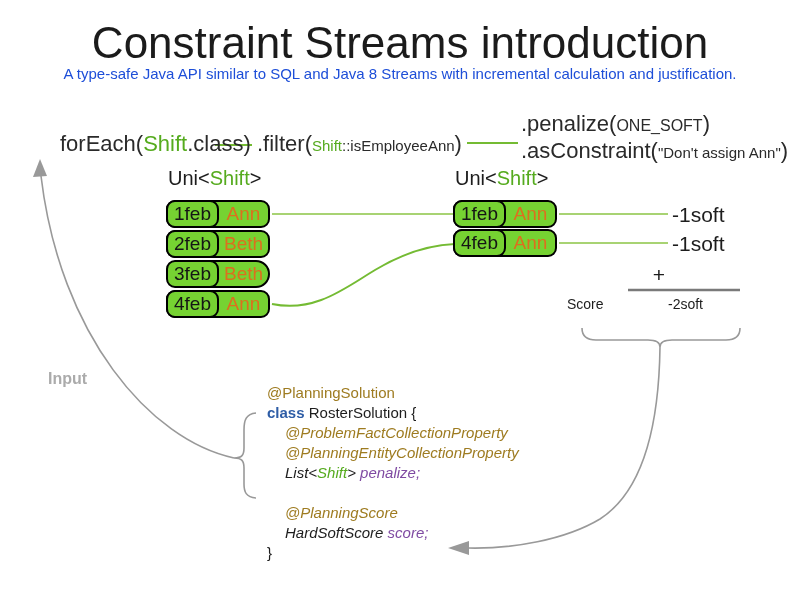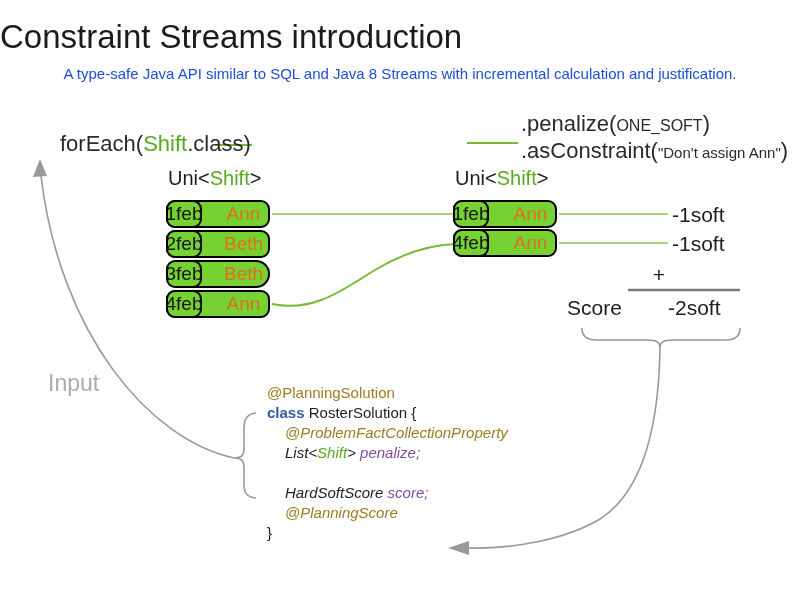"Constraint Streams introduction" .title { font-size: 33px -> 44px; text-align: left -> center }
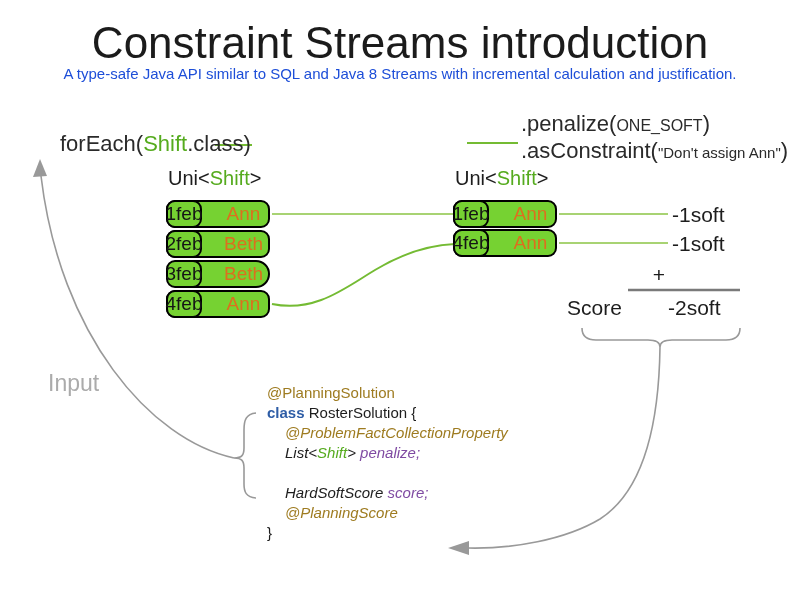".filter(Shift::isEmployeeAnn)" div.abs { html: none -> <div><span>.filter(</span><span>Shift</span><span>::isEmployeeAnn</span><span>)</span></div> }
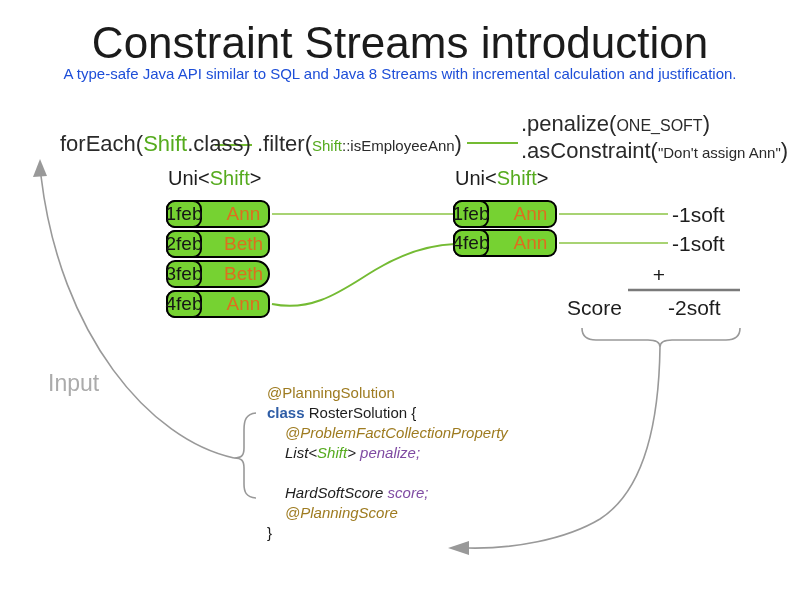"1feb" .srow .date { width: 36px -> 53px }
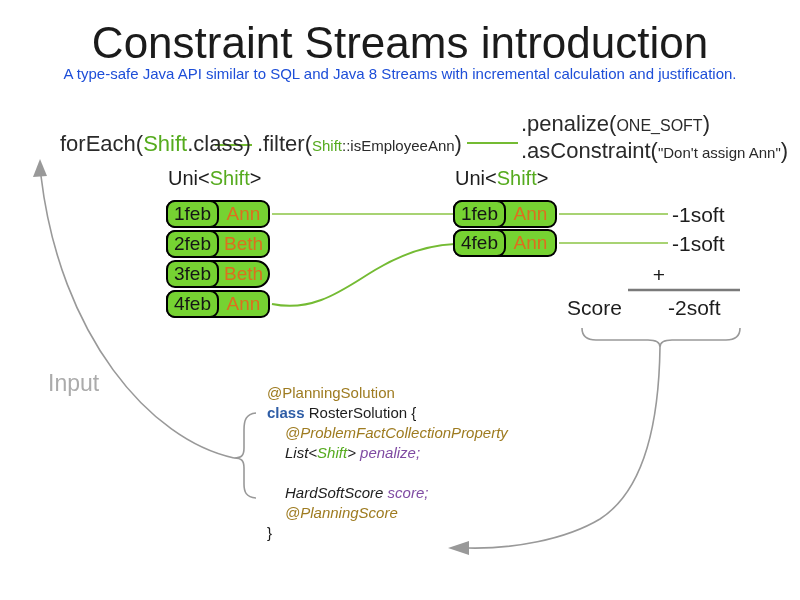"Score" .scoretxt { font-size: 21px -> 14px }
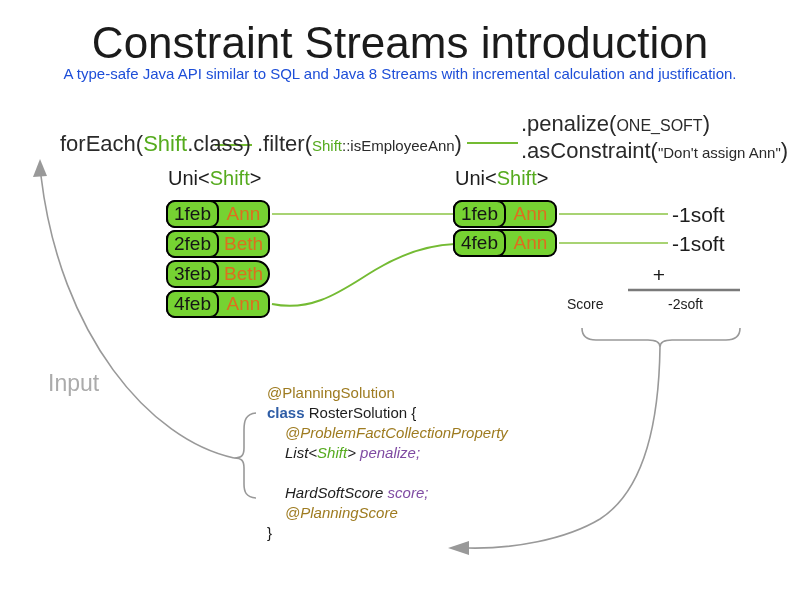"Input" .graylabel { font-size: 23px -> 16px; font-weight: none -> bold }
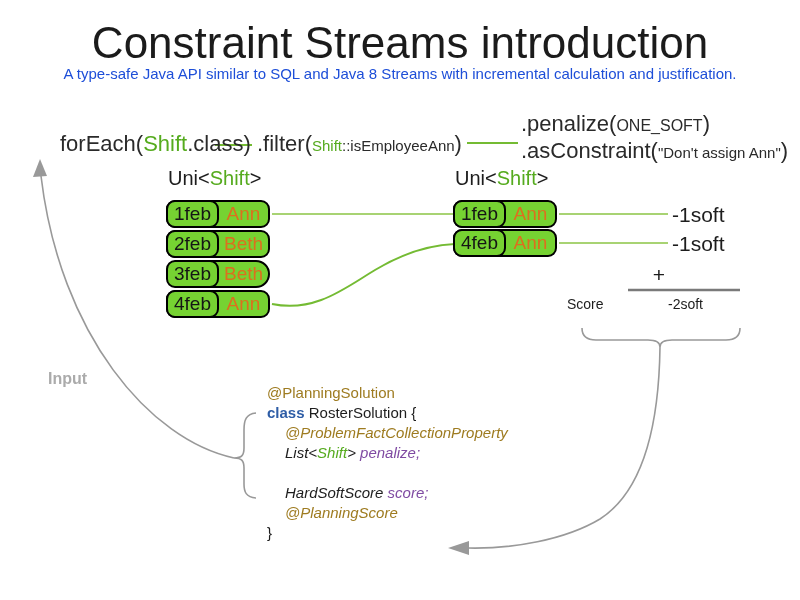"@PlanningEntityCollectionProperty" div.cline { html: none -> <div><span>@PlanningEntityCollectionProperty</span></div> }
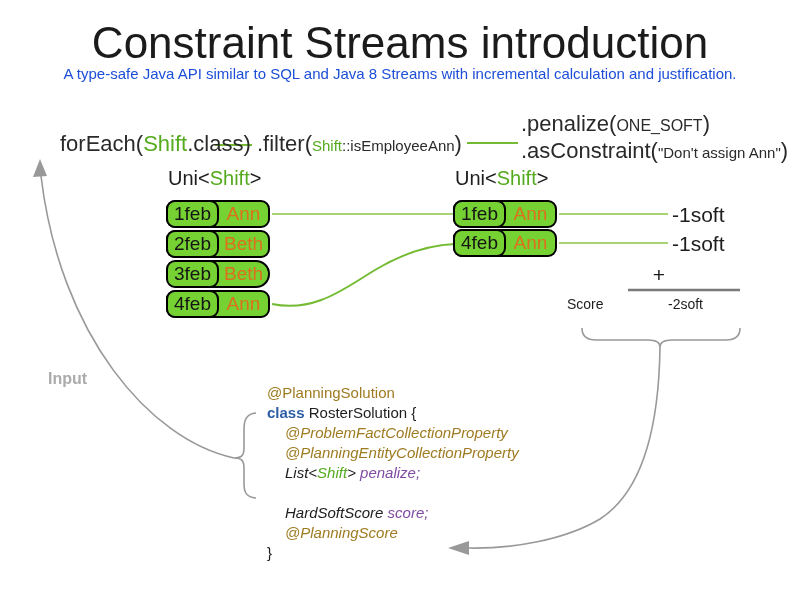"HardSoftScore score;" div.cline { order: before "@PlanningScore" -> after "@PlanningScore" }
